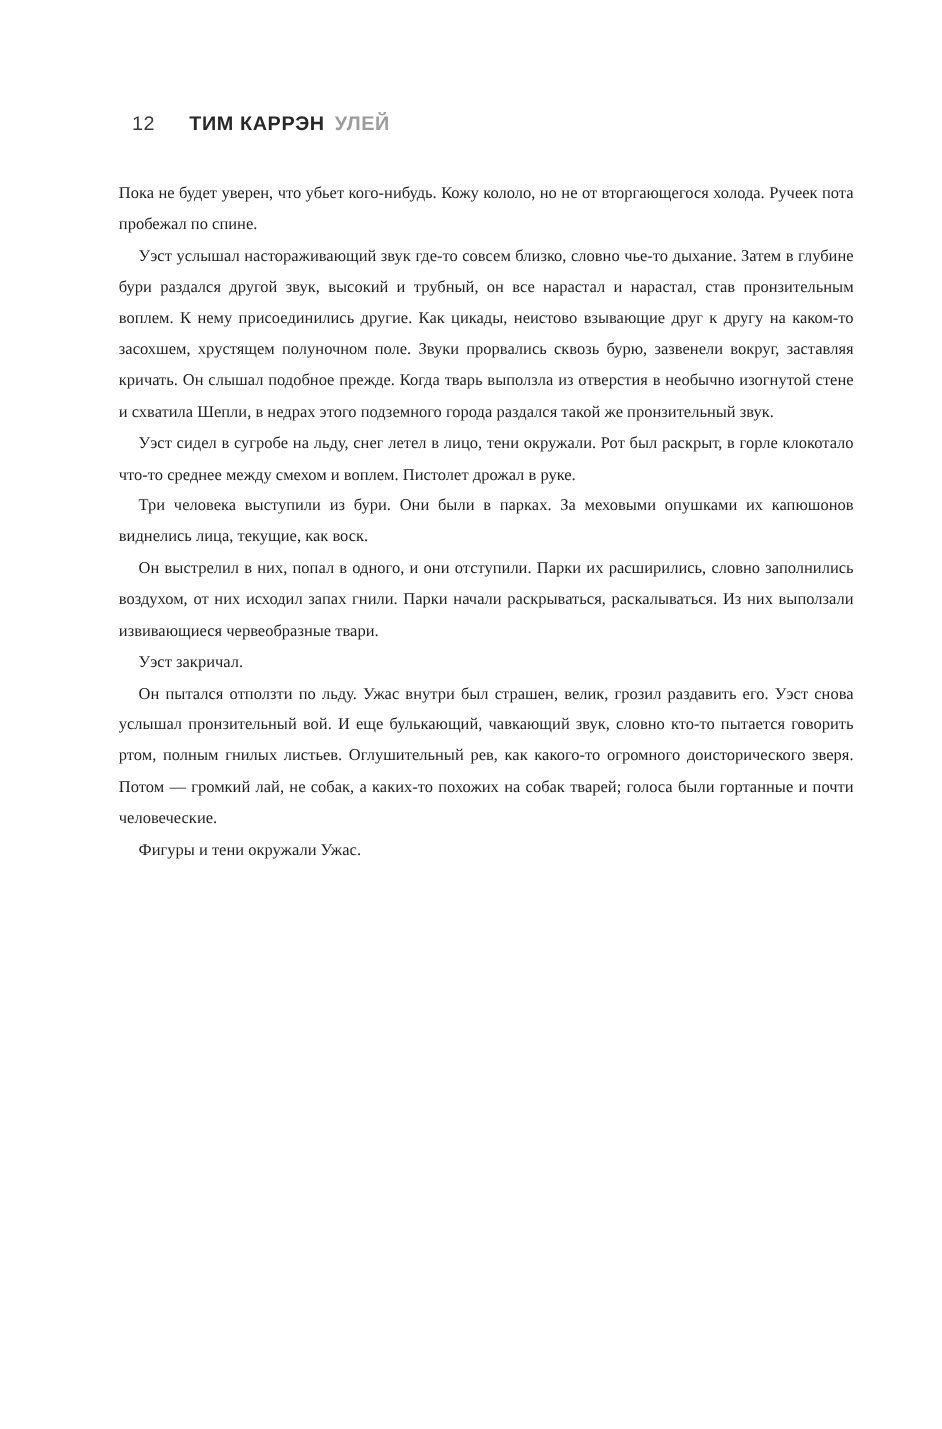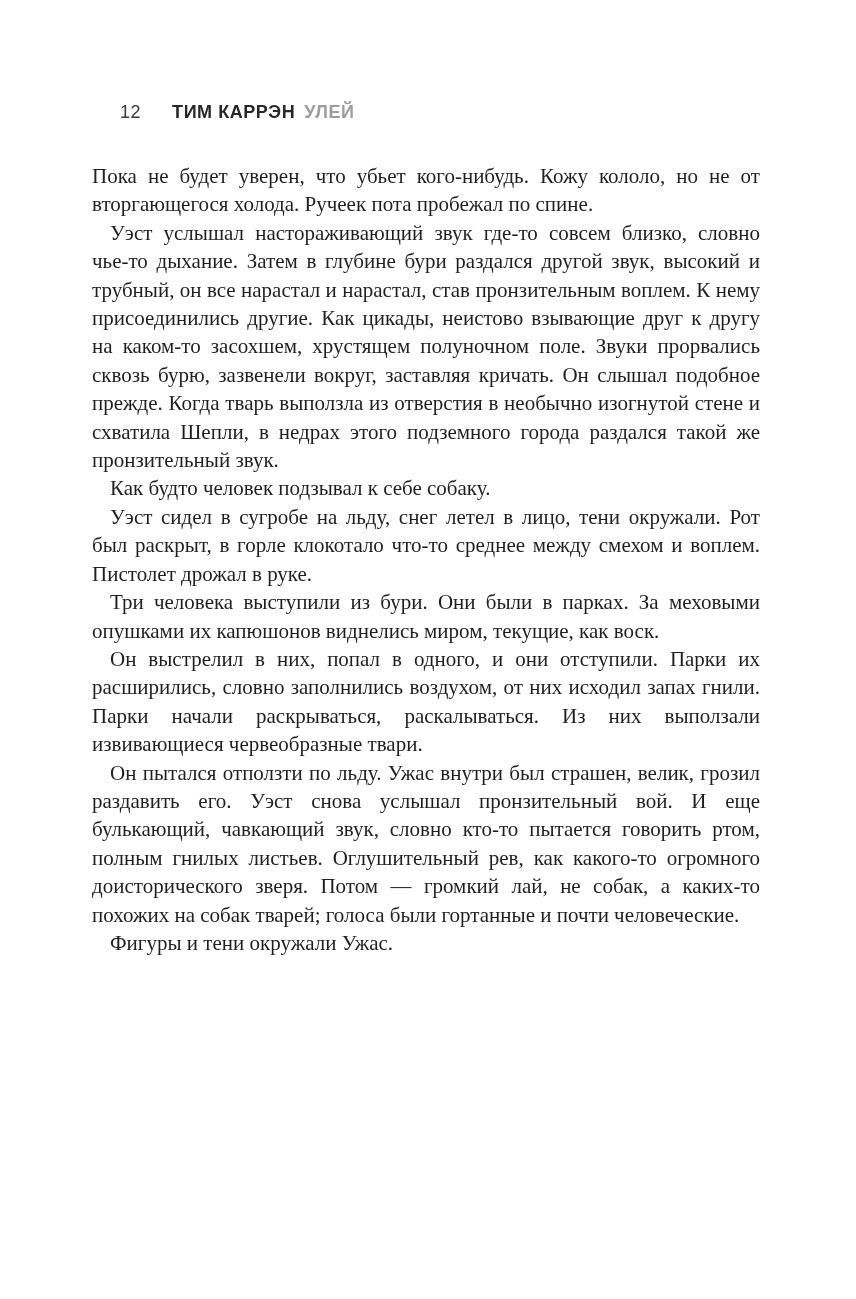"Пока не будет уверен, что" .text-block { font-size: 21px -> 15px; left: 92px -> 108px }
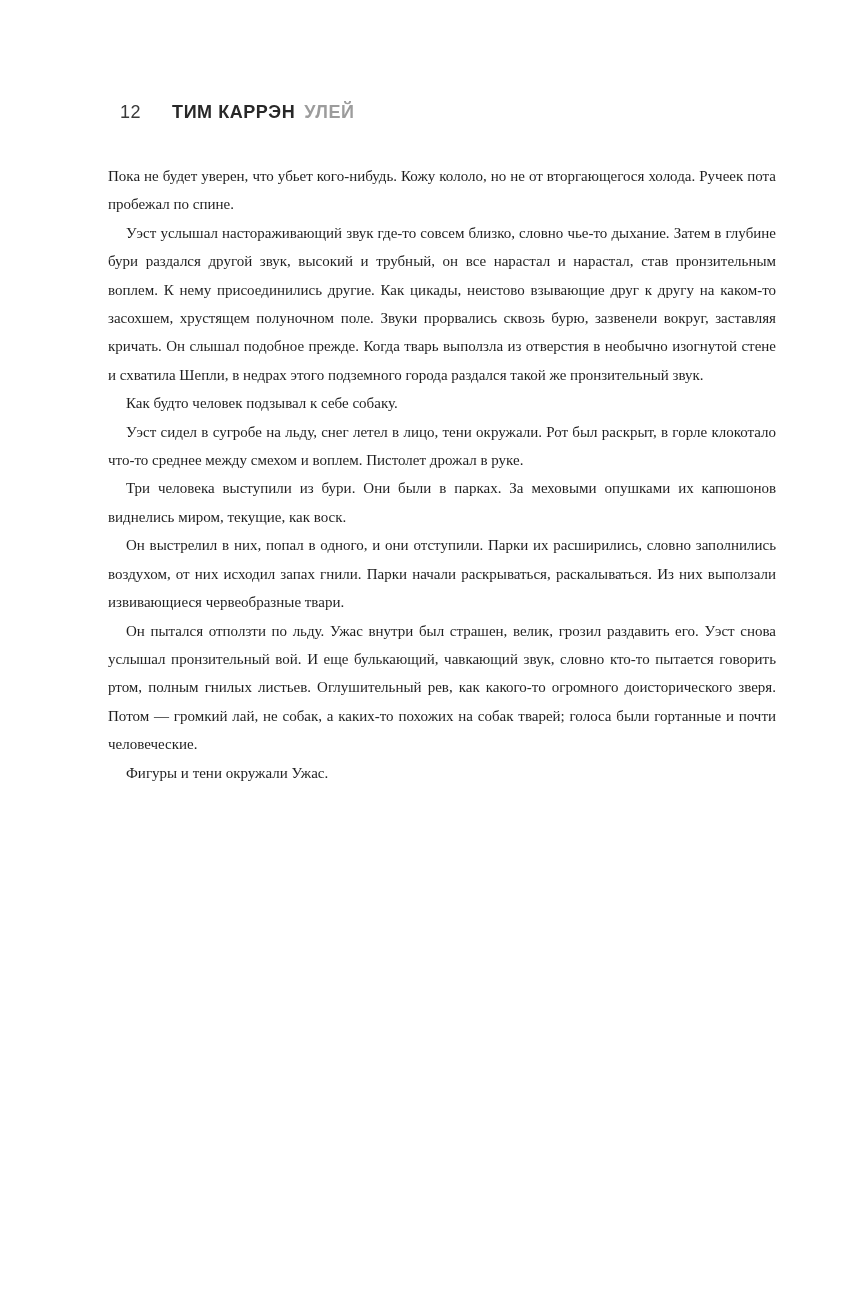"Как будто человек подзывал к" p.para { html: <p>Как будто человек подзывал к себе собаку.</p> -> none }
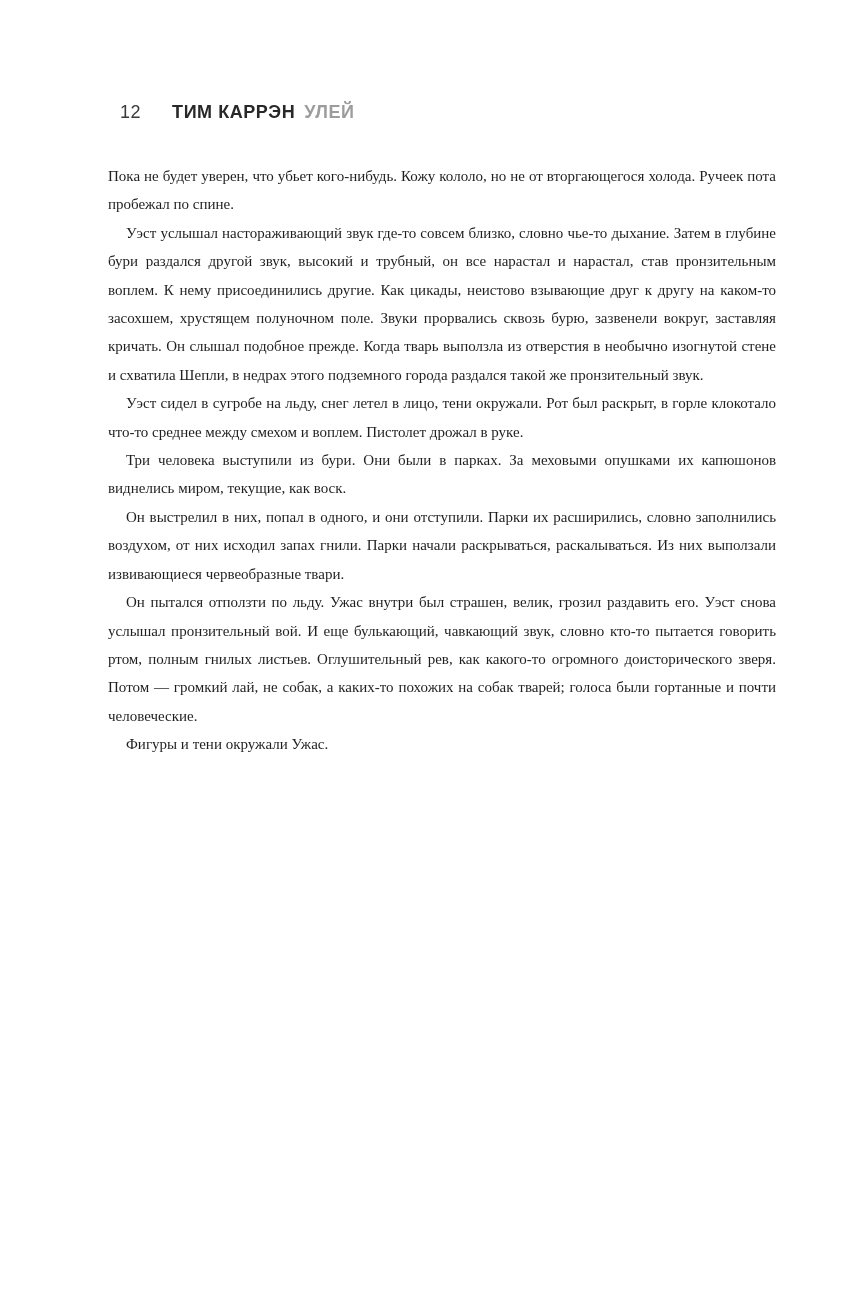"Три человека выступили из бури." p.para { text: миром -> лица }
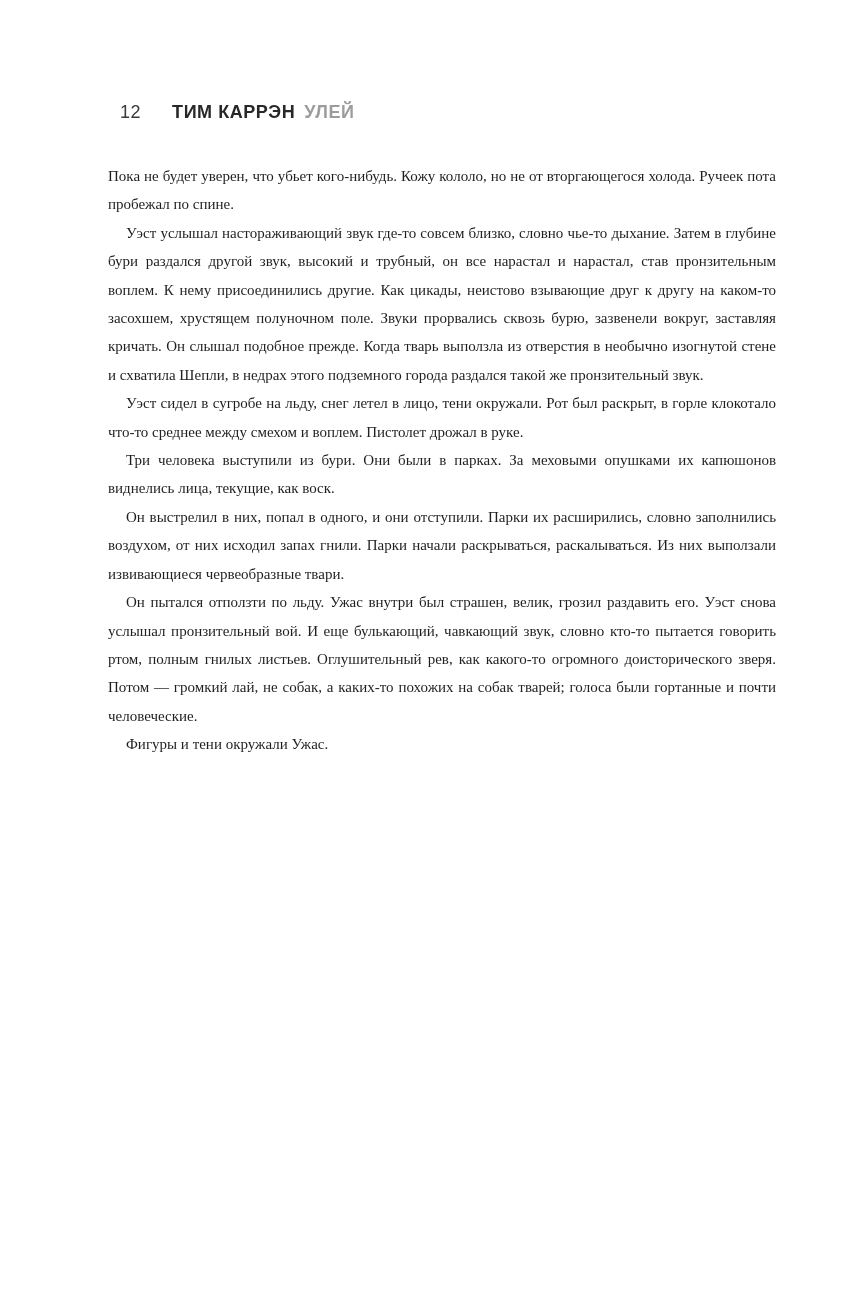"Уэст закричал." p.para { html: none -> <p>Уэст закричал.</p> }
